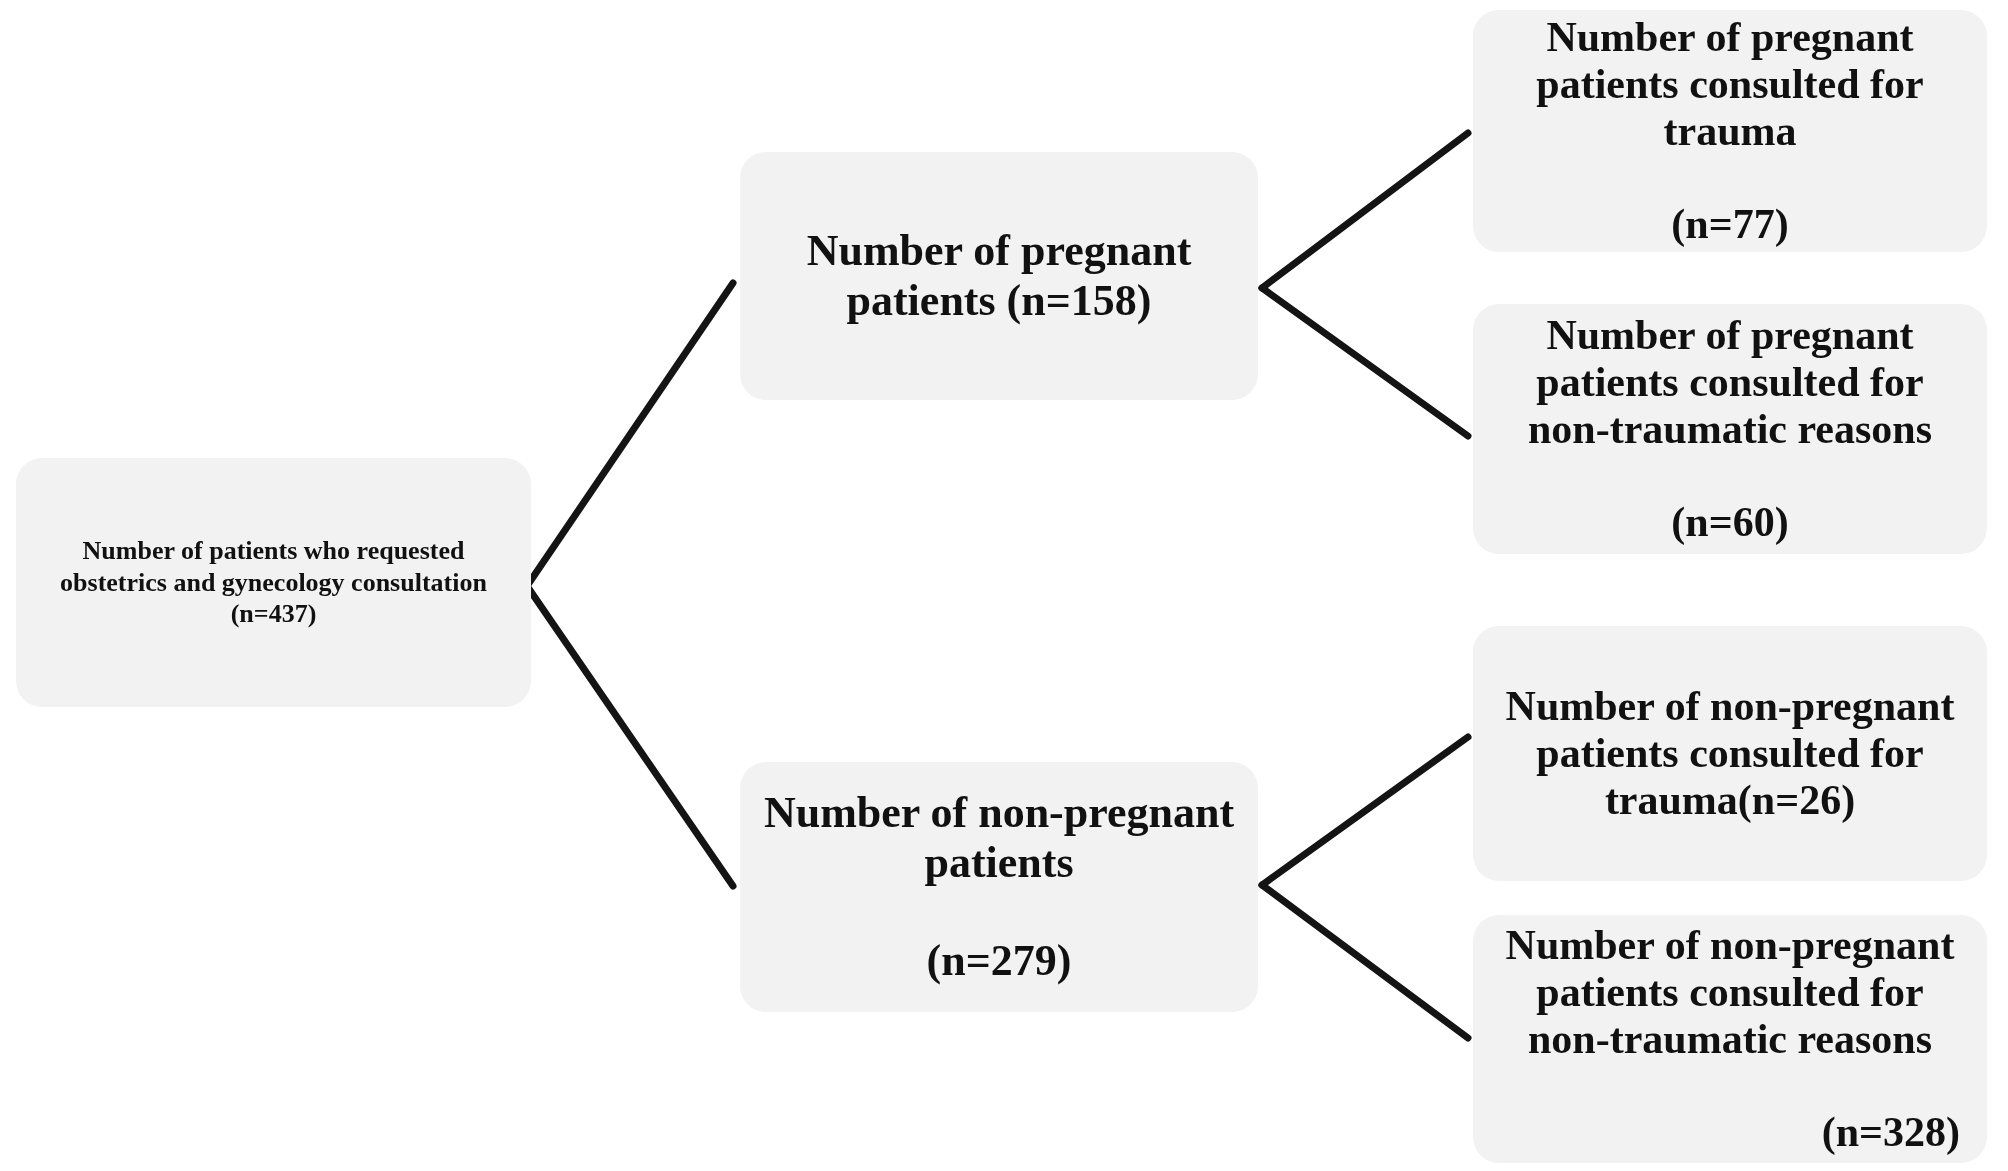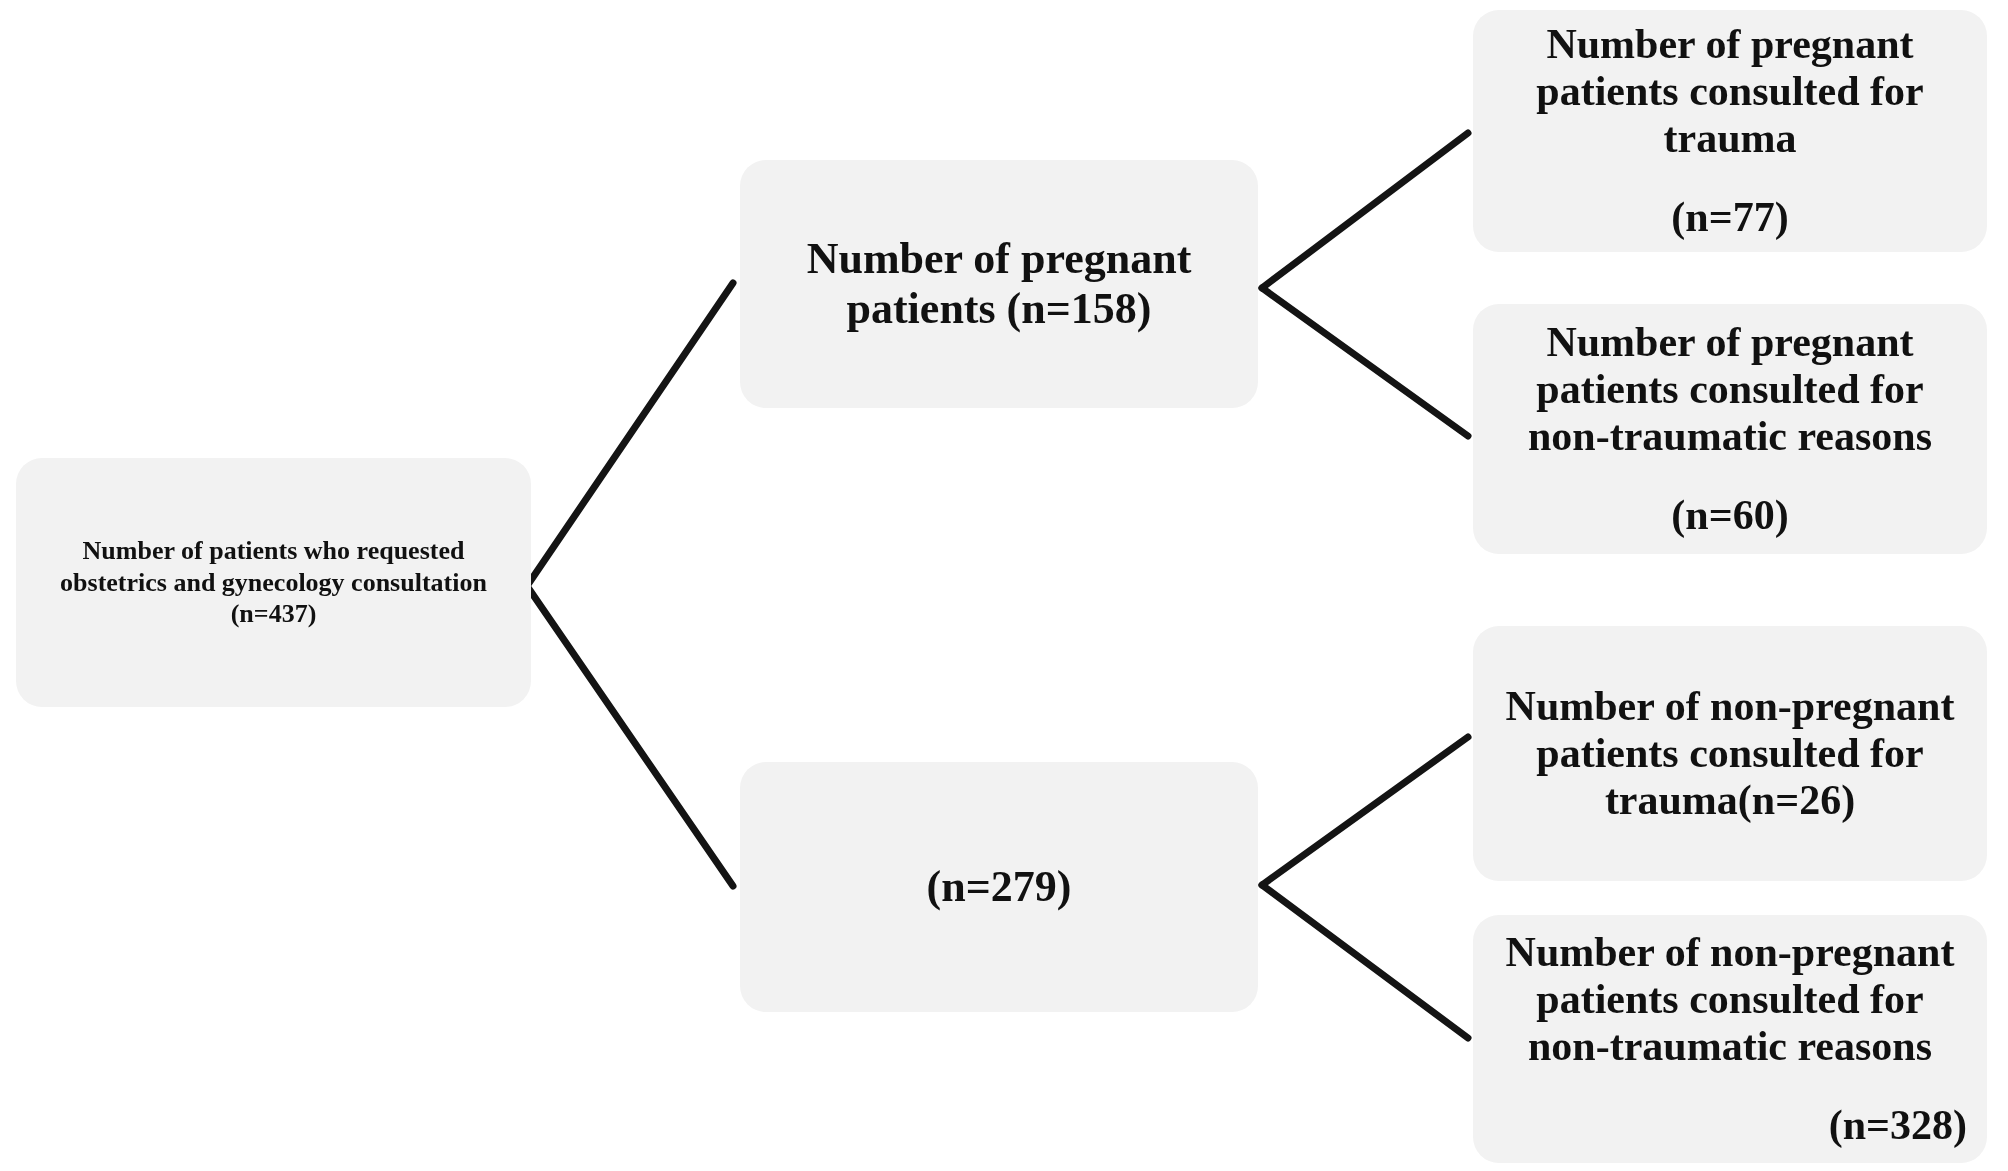"Number of pregnant patients consulted" .node p { margin: 8px -> 15px }
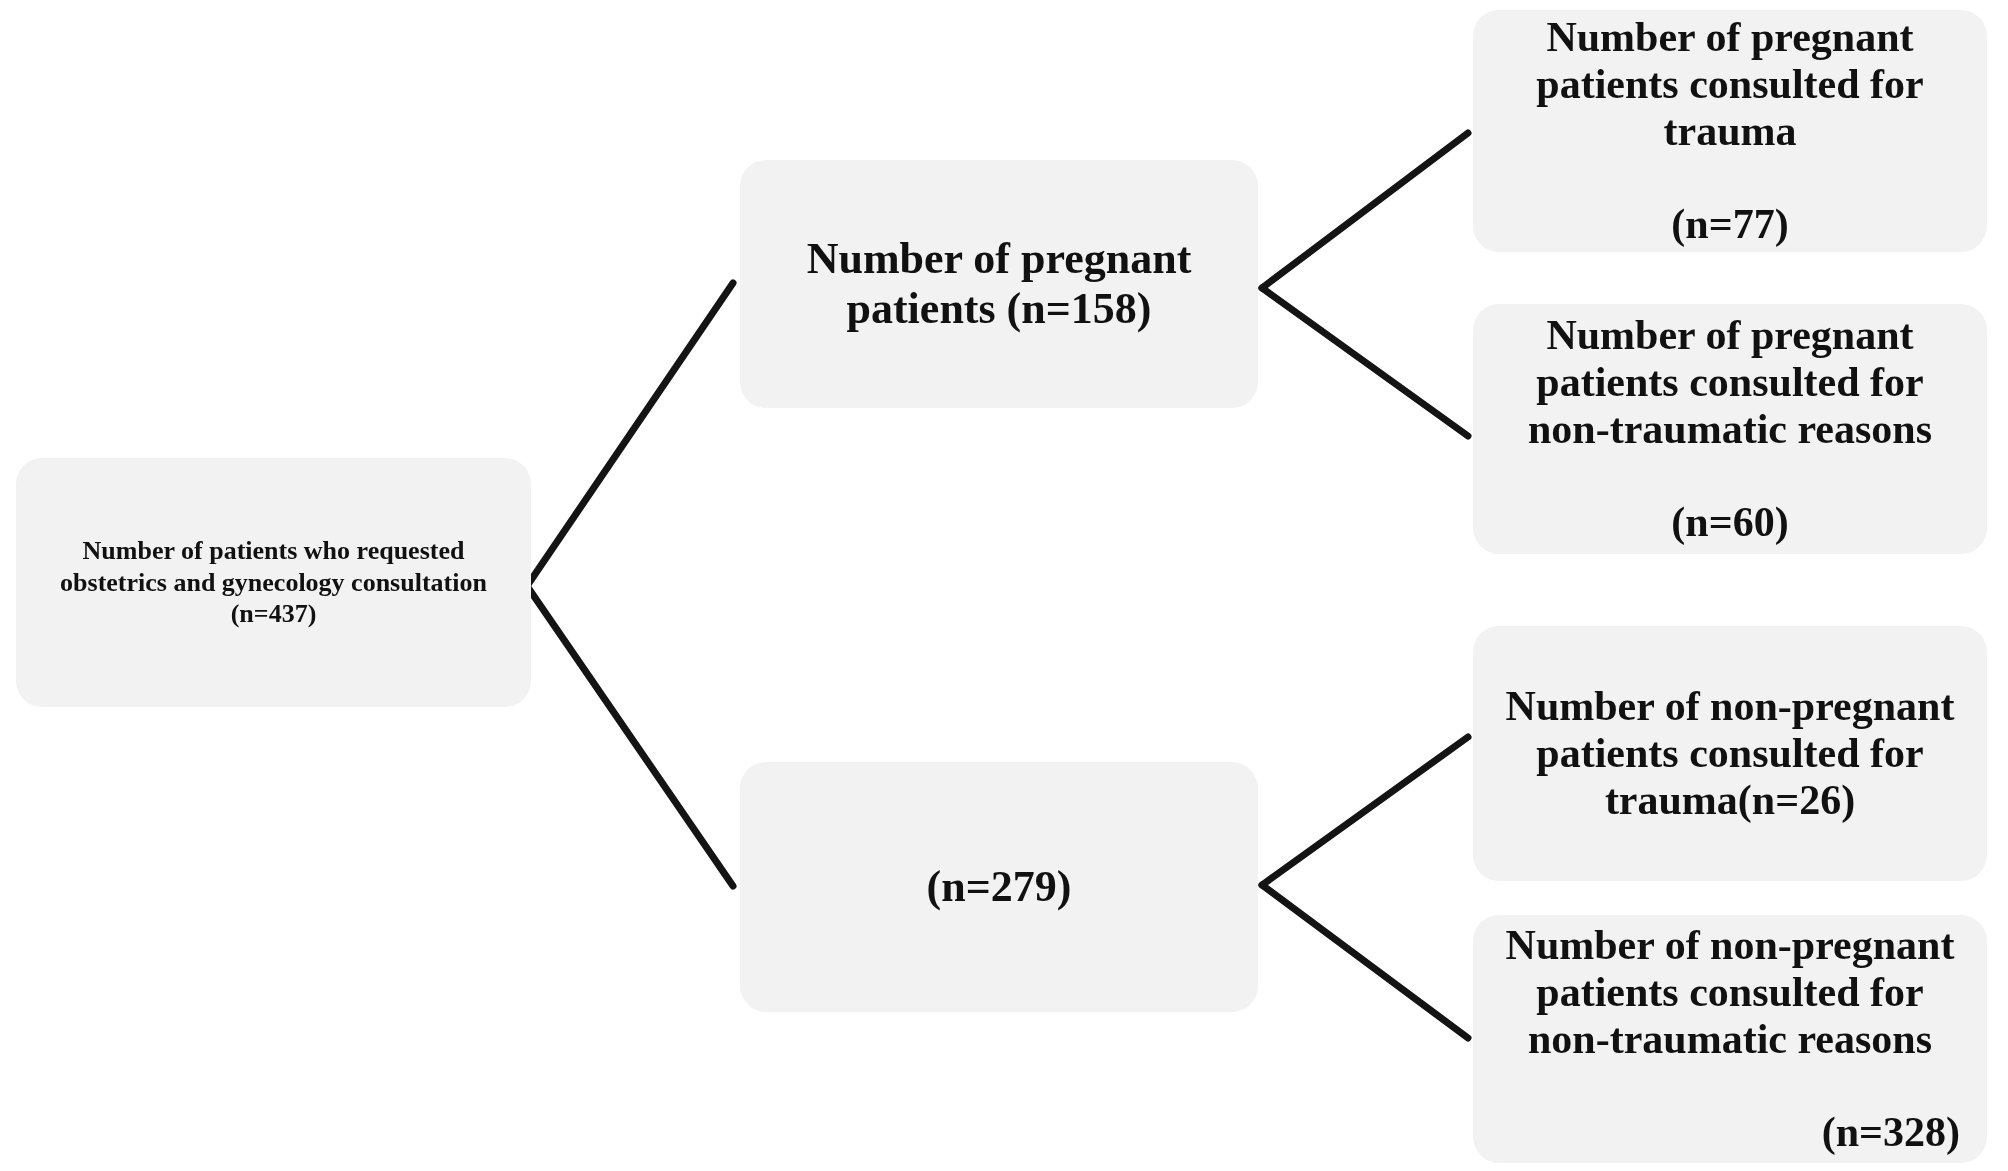"Number of pregnant patients (n=158)" .node-mid-top { top: 160px -> 152px }
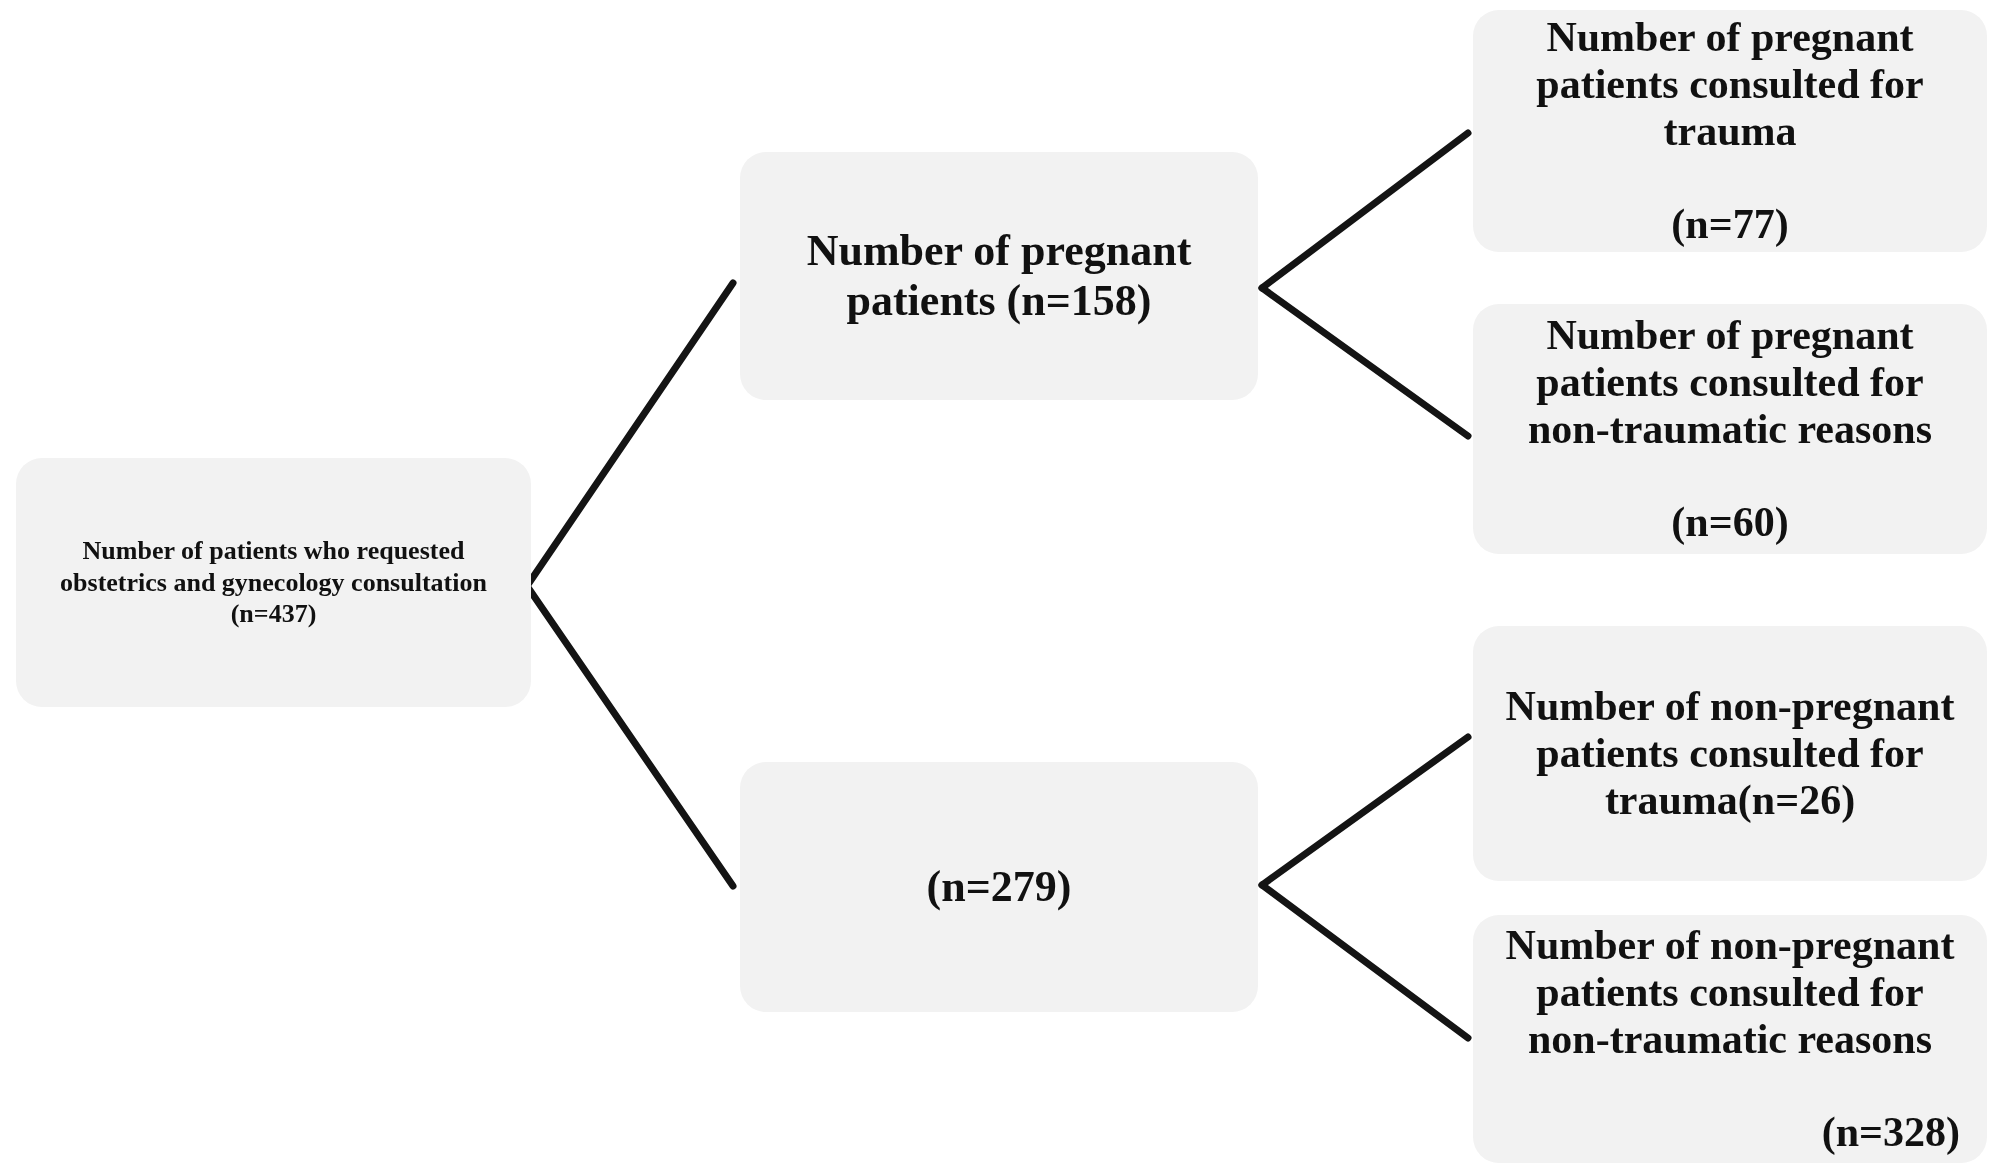"Number of non-pregnant patients" p { html: none -> <p>Number of non-pregnant patients</p> }
